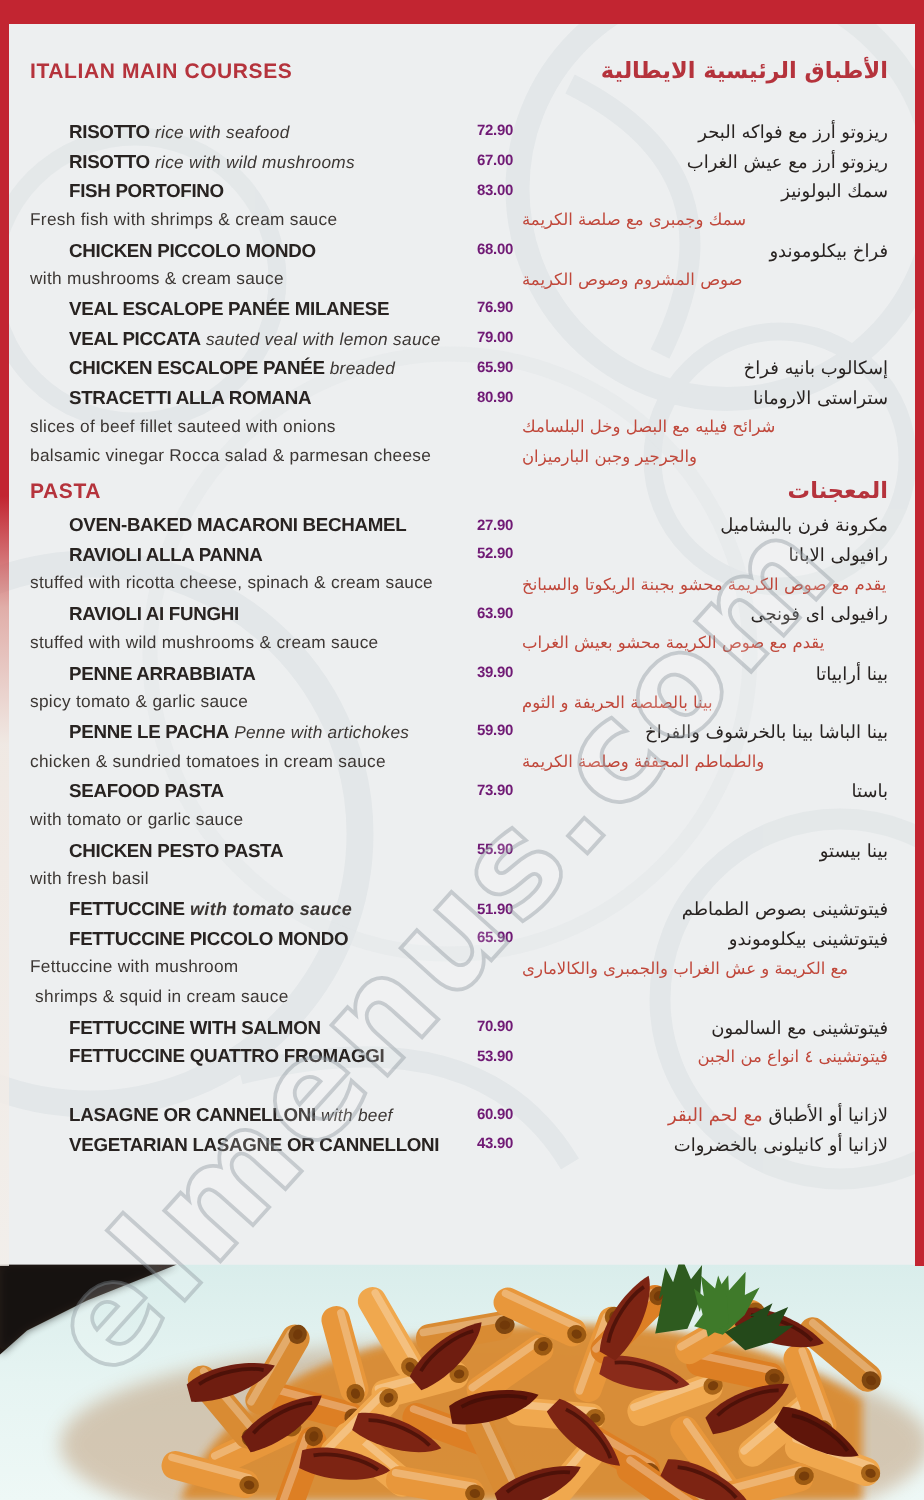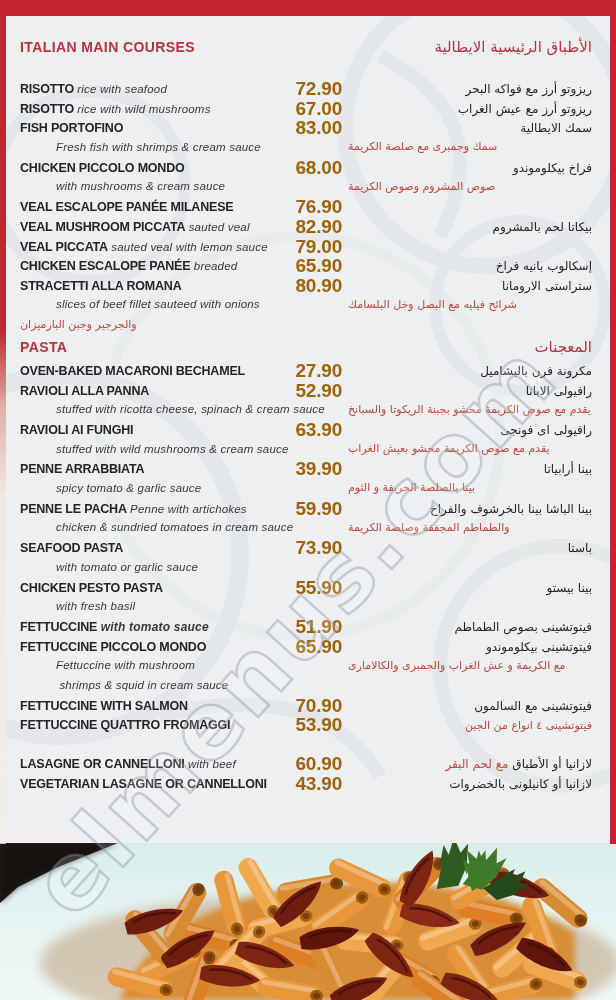"الأطباق الرئيسية الايطالية" .sec-title-ar { font-weight: normal -> bold }
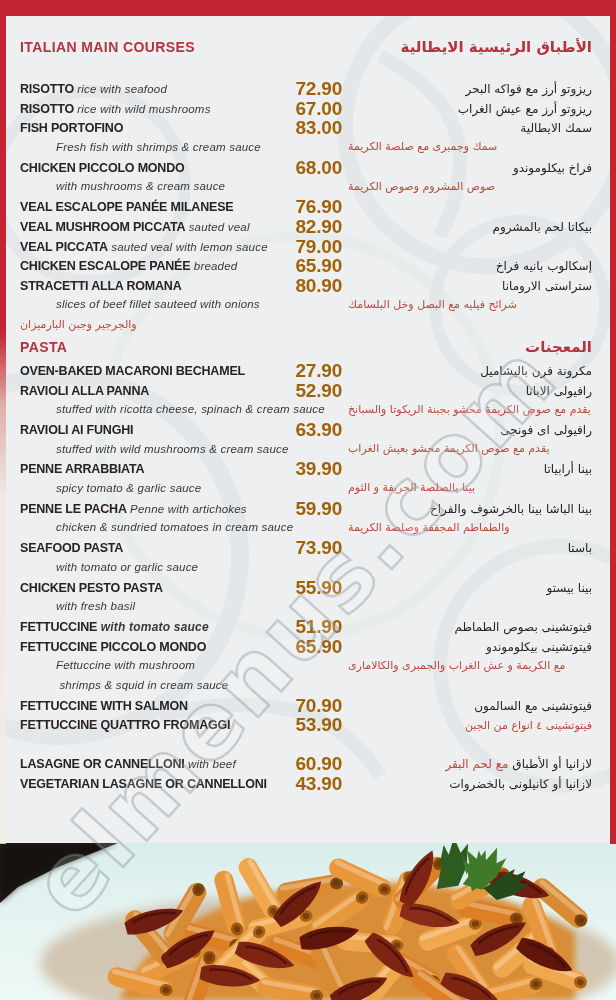"RISOTTO rice with seafood" .en { margin-left: none -> 26px }
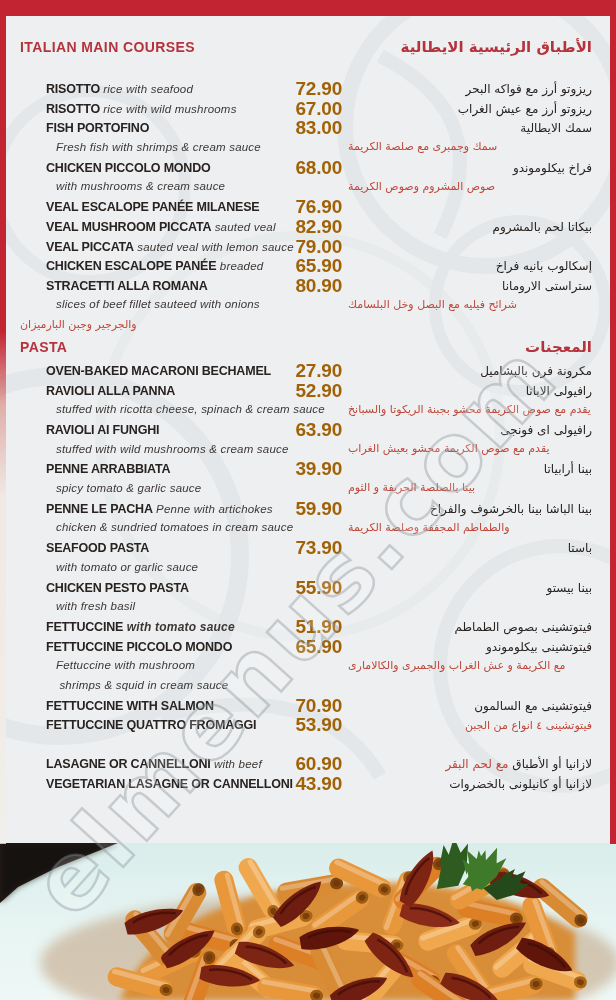"72.90" .price { color: #a16207 -> #701a75; font-size: 19px -> 10px }
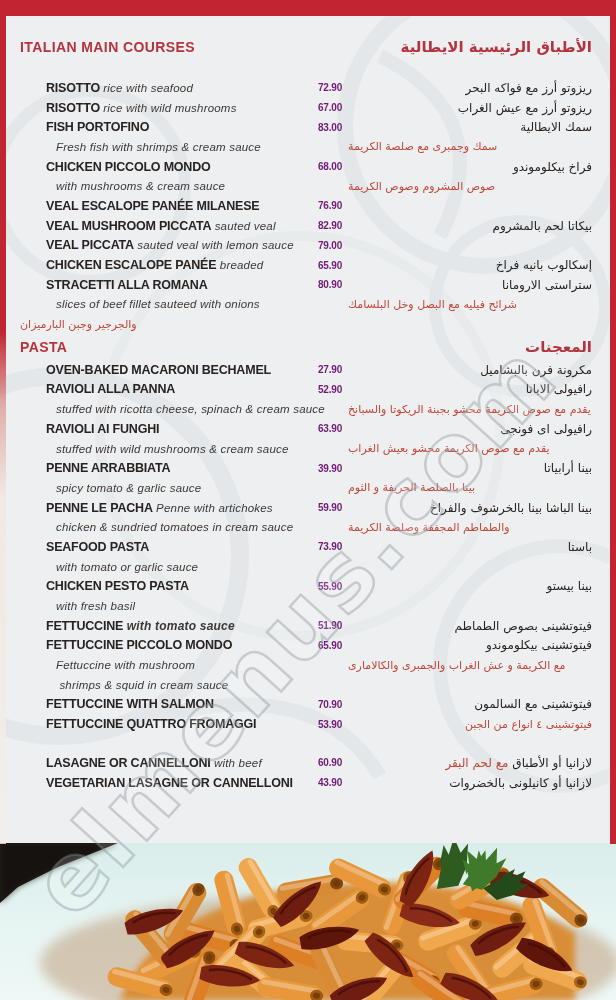"سمك الايطالية" div.ar { text: الايطالية -> البولونيز }
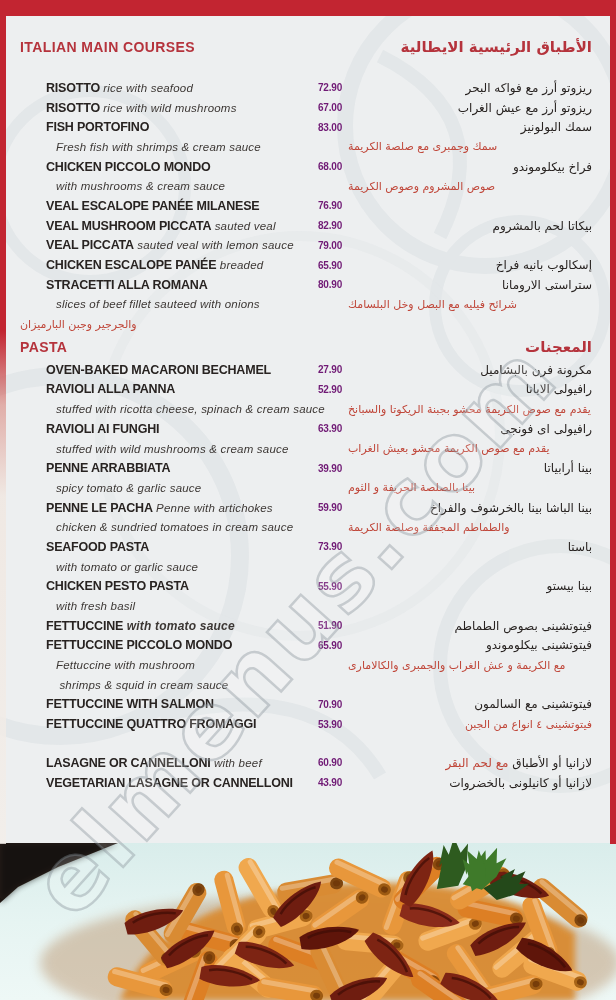"Fresh fish with shrimps &" .sub-en { font-style: italic -> none; margin-left: 36px -> none }
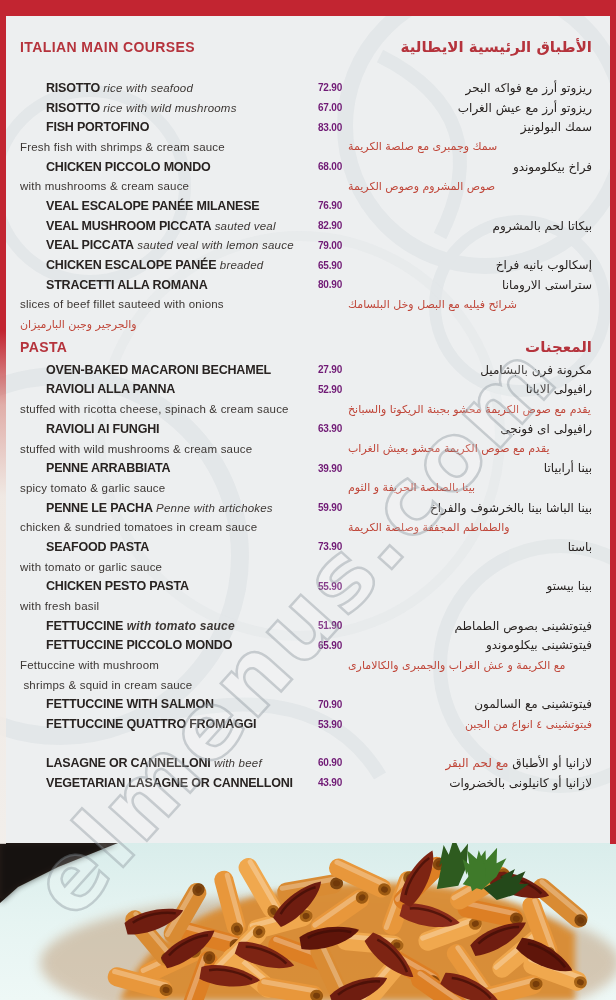"VEAL MUSHROOM PICCATA sauted veal" div.row { html: <div> <div><span>VEAL MUSHROOM PICCATA</span><span> sauted veal</span></div> <div>82.90</div> <div>بيكاتا لحم بالمشروم</div> </div> -> none }
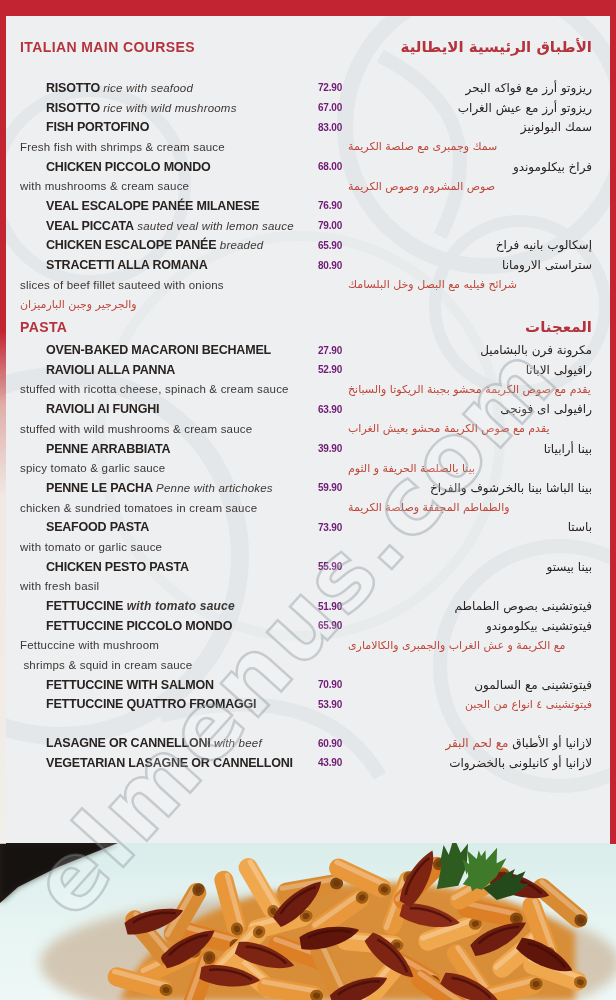"balsamic vinegar Rocca salad &" div.sub-en { html: none -> <div>balsamic vinegar Rocca salad &amp; parmesan cheese</div> }
